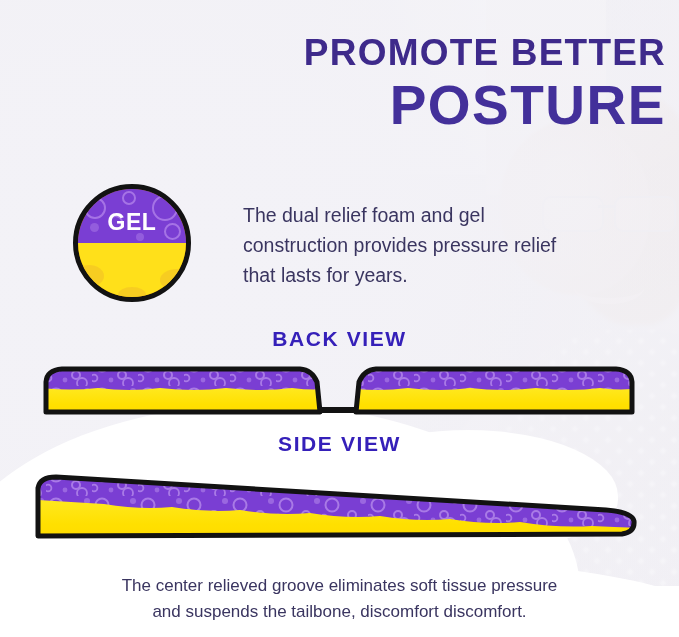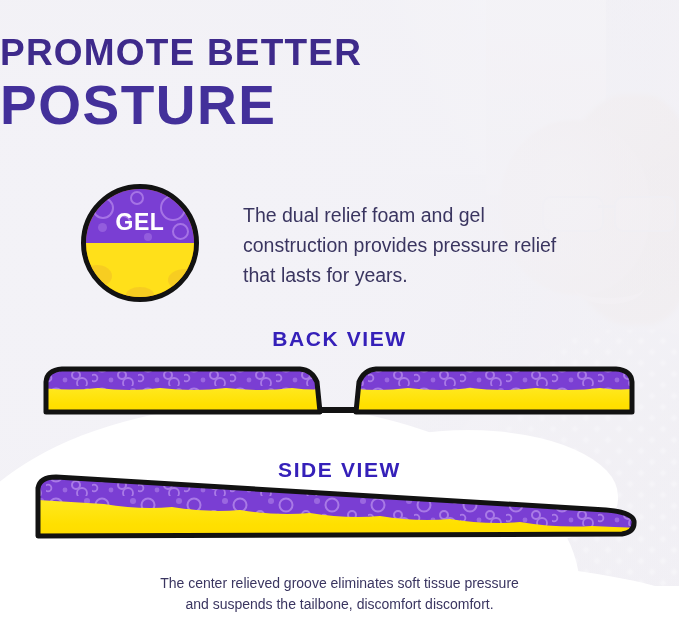"PROMOTE BETTER" .title-wrap { text-align: left -> right }
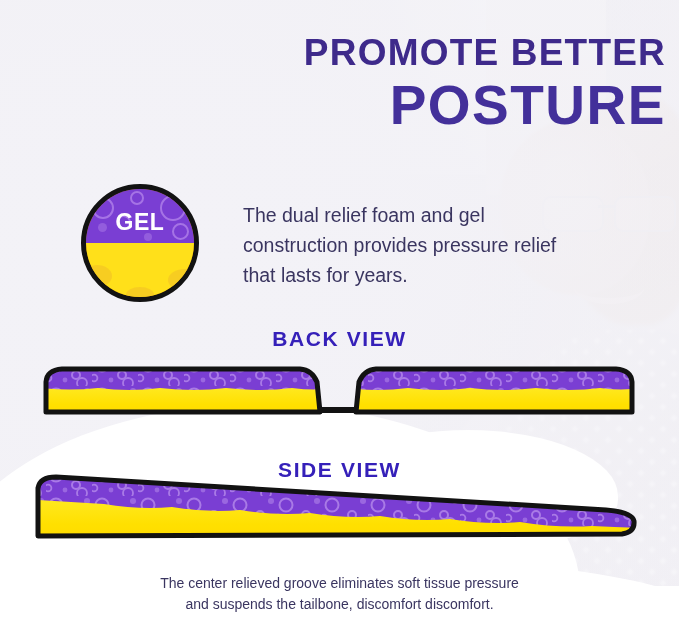"GEL" .badge { left: 81px -> 73px }
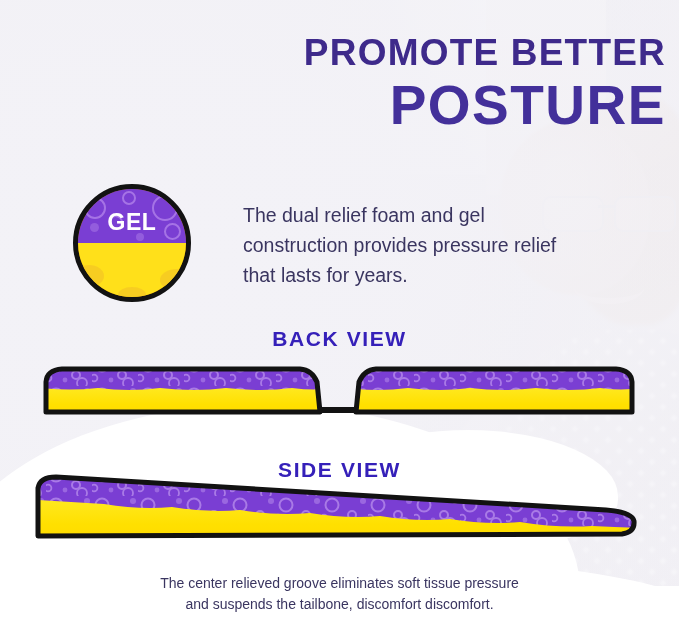"SIDE VIEW" .label-side { top: 458px -> 432px }
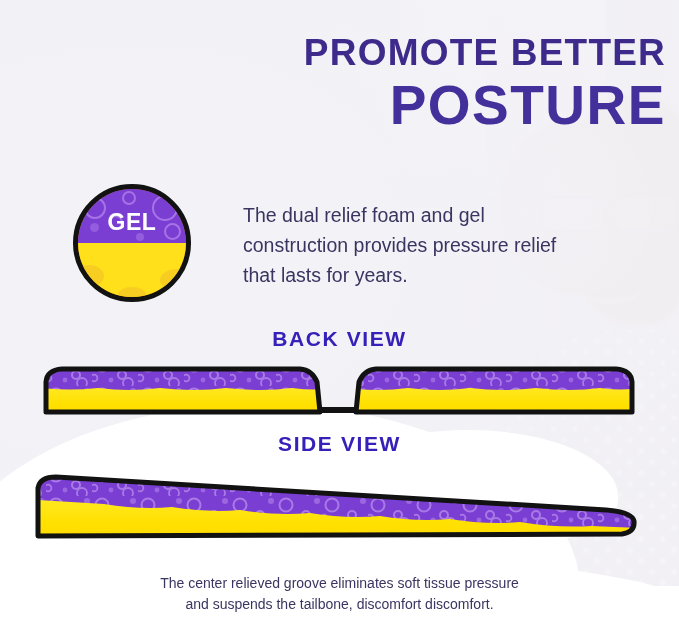"The center relieved groove eliminates" .caption { font-size: 14px -> 17px }
